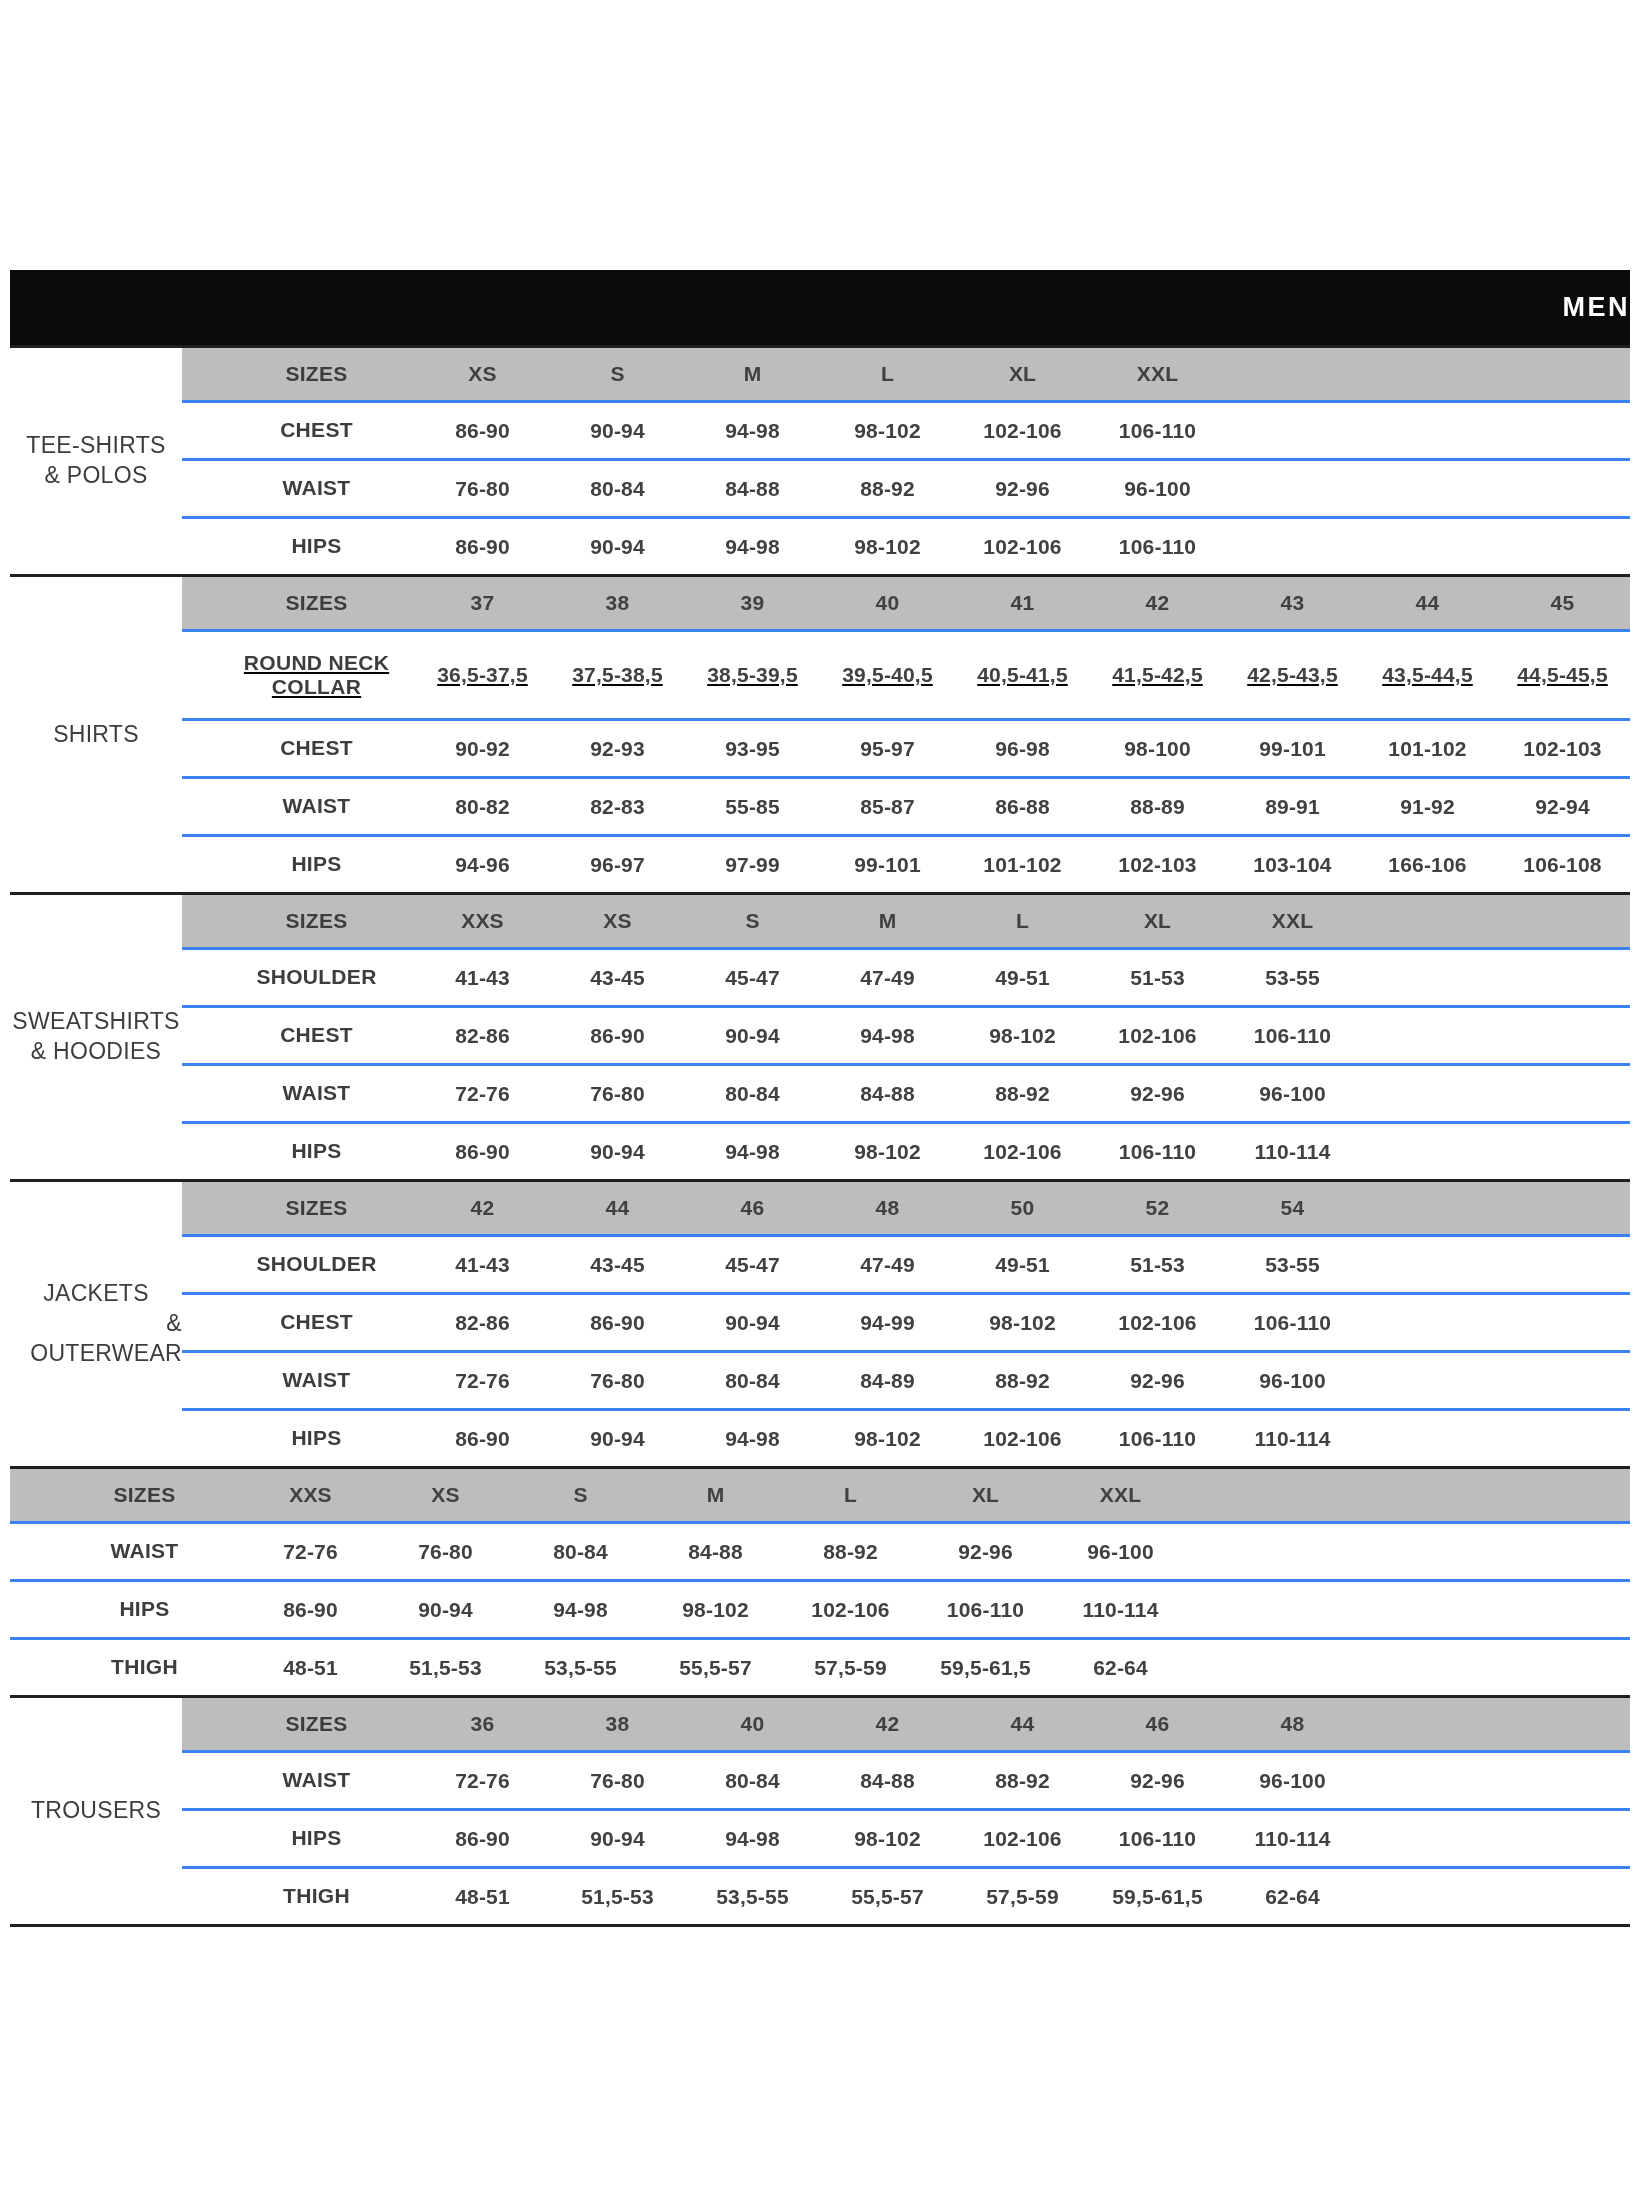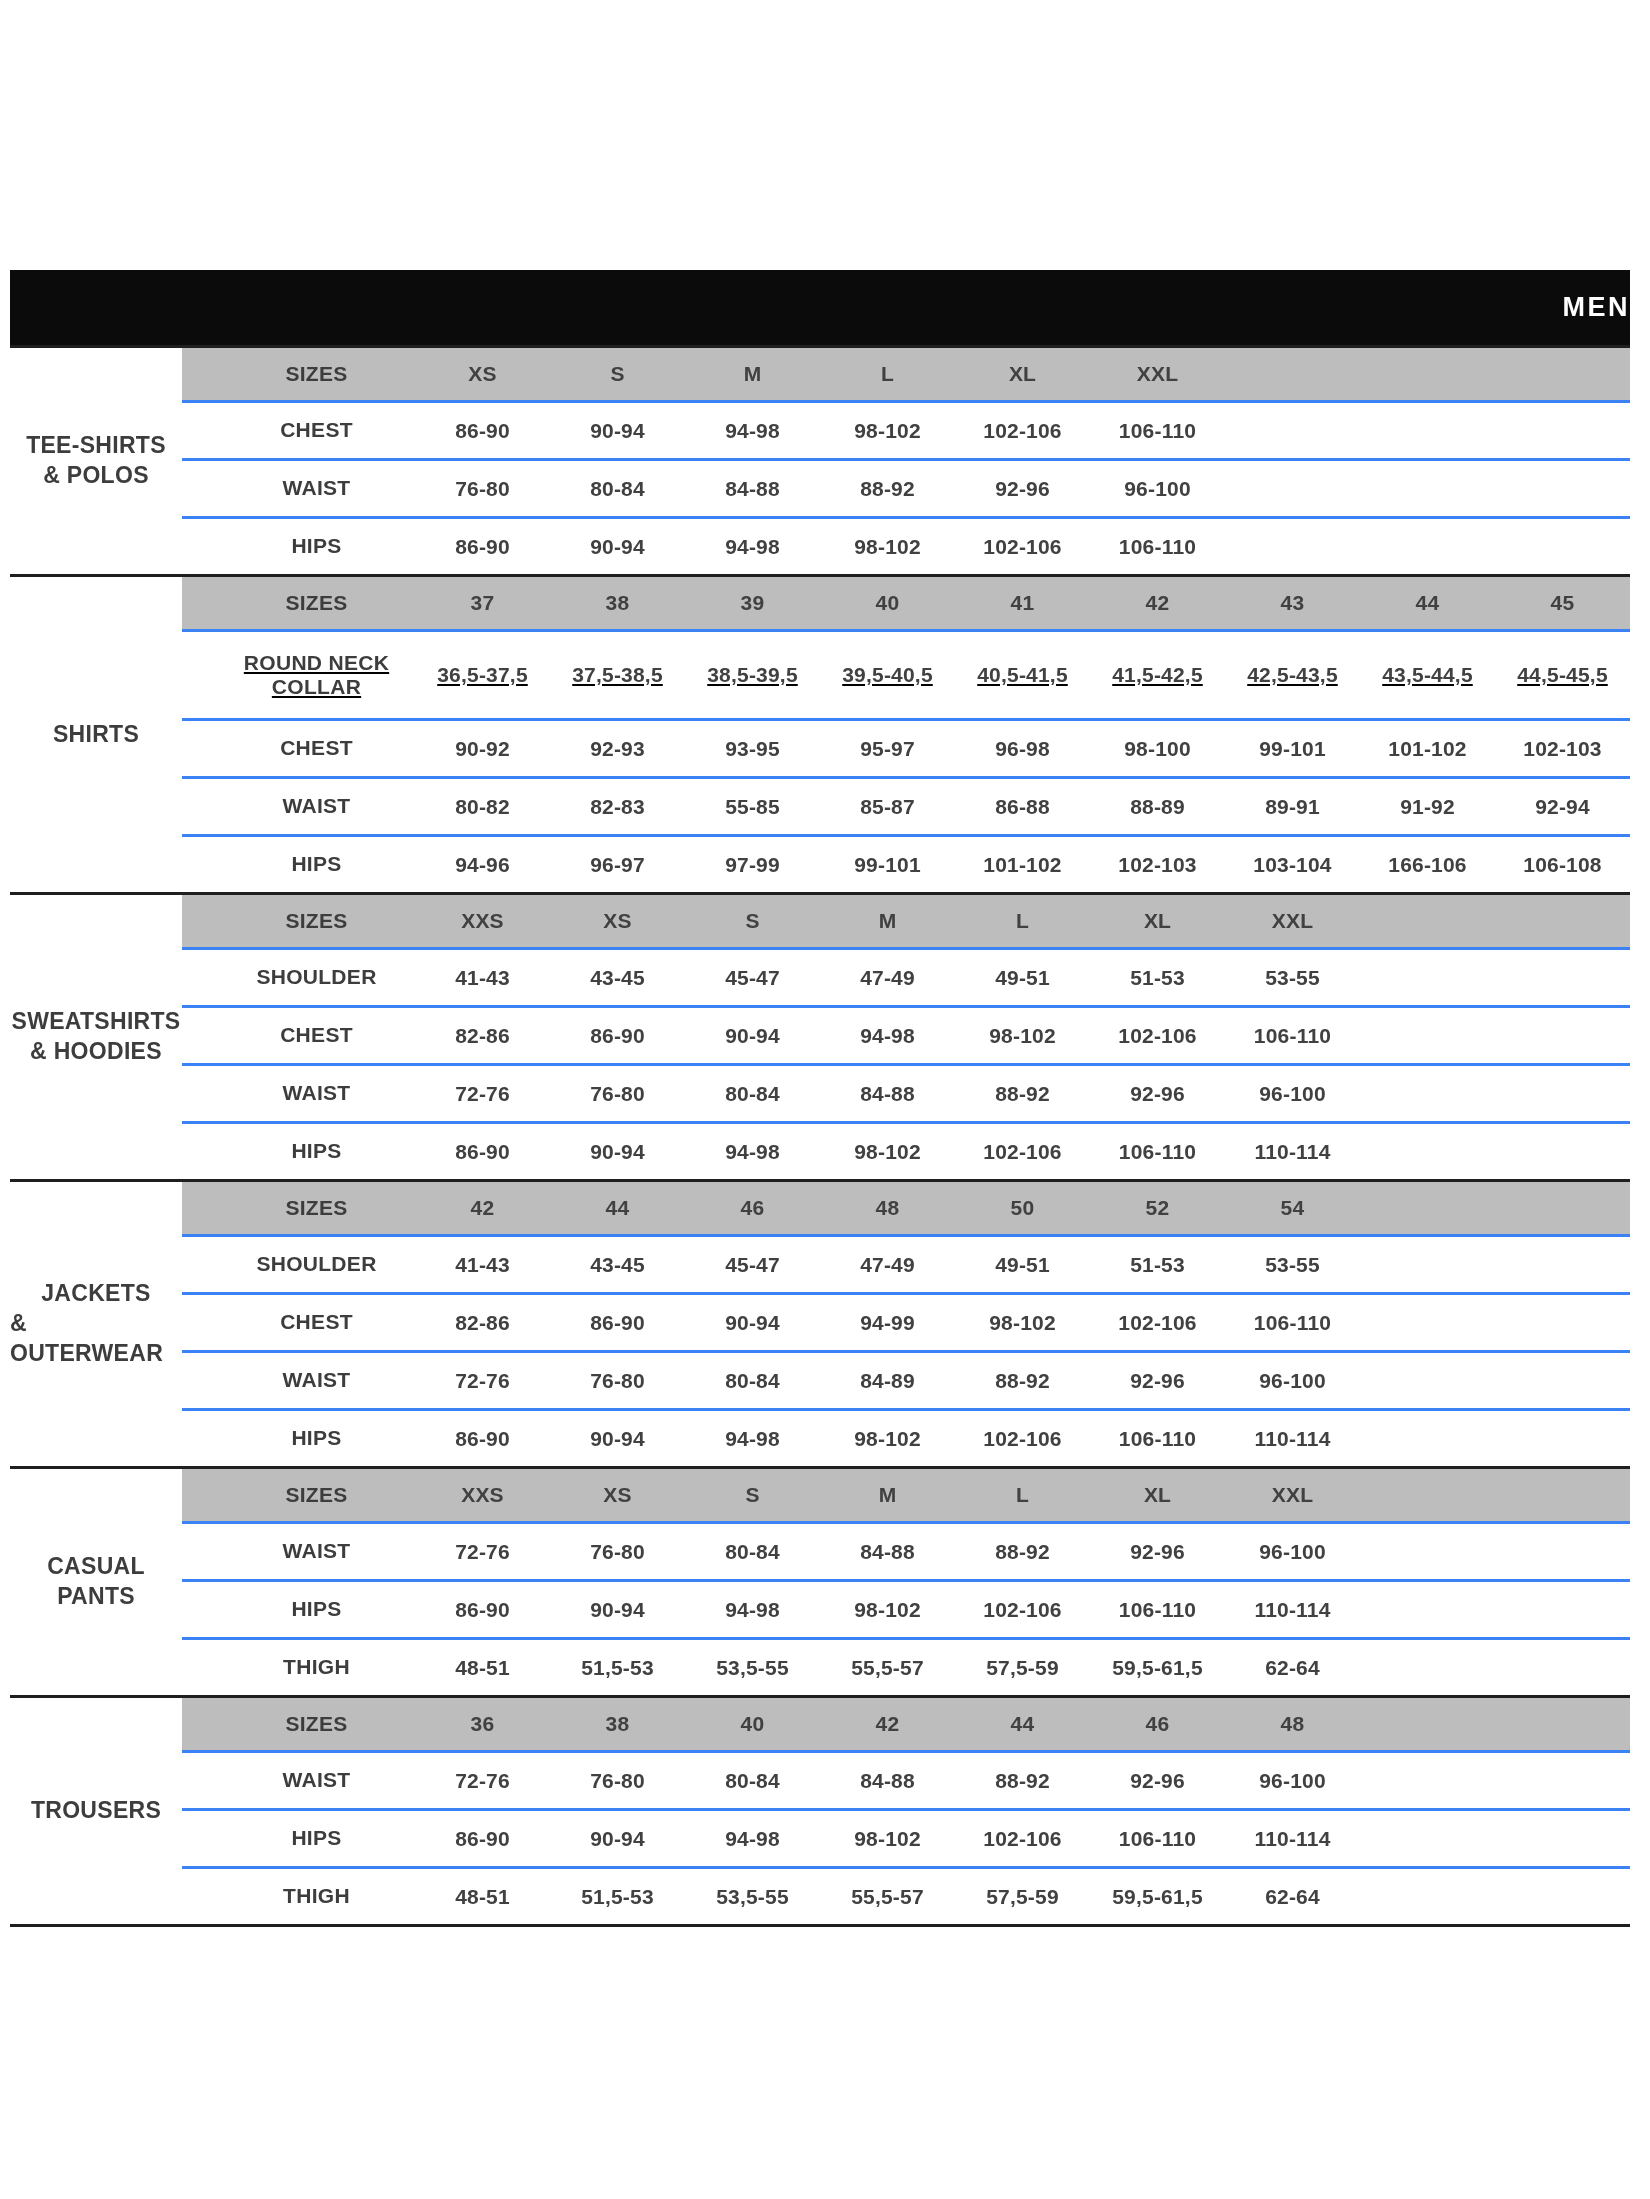"TEE-SHIRTS" .section-label { font-weight: bold -> normal; text-align: left -> right }
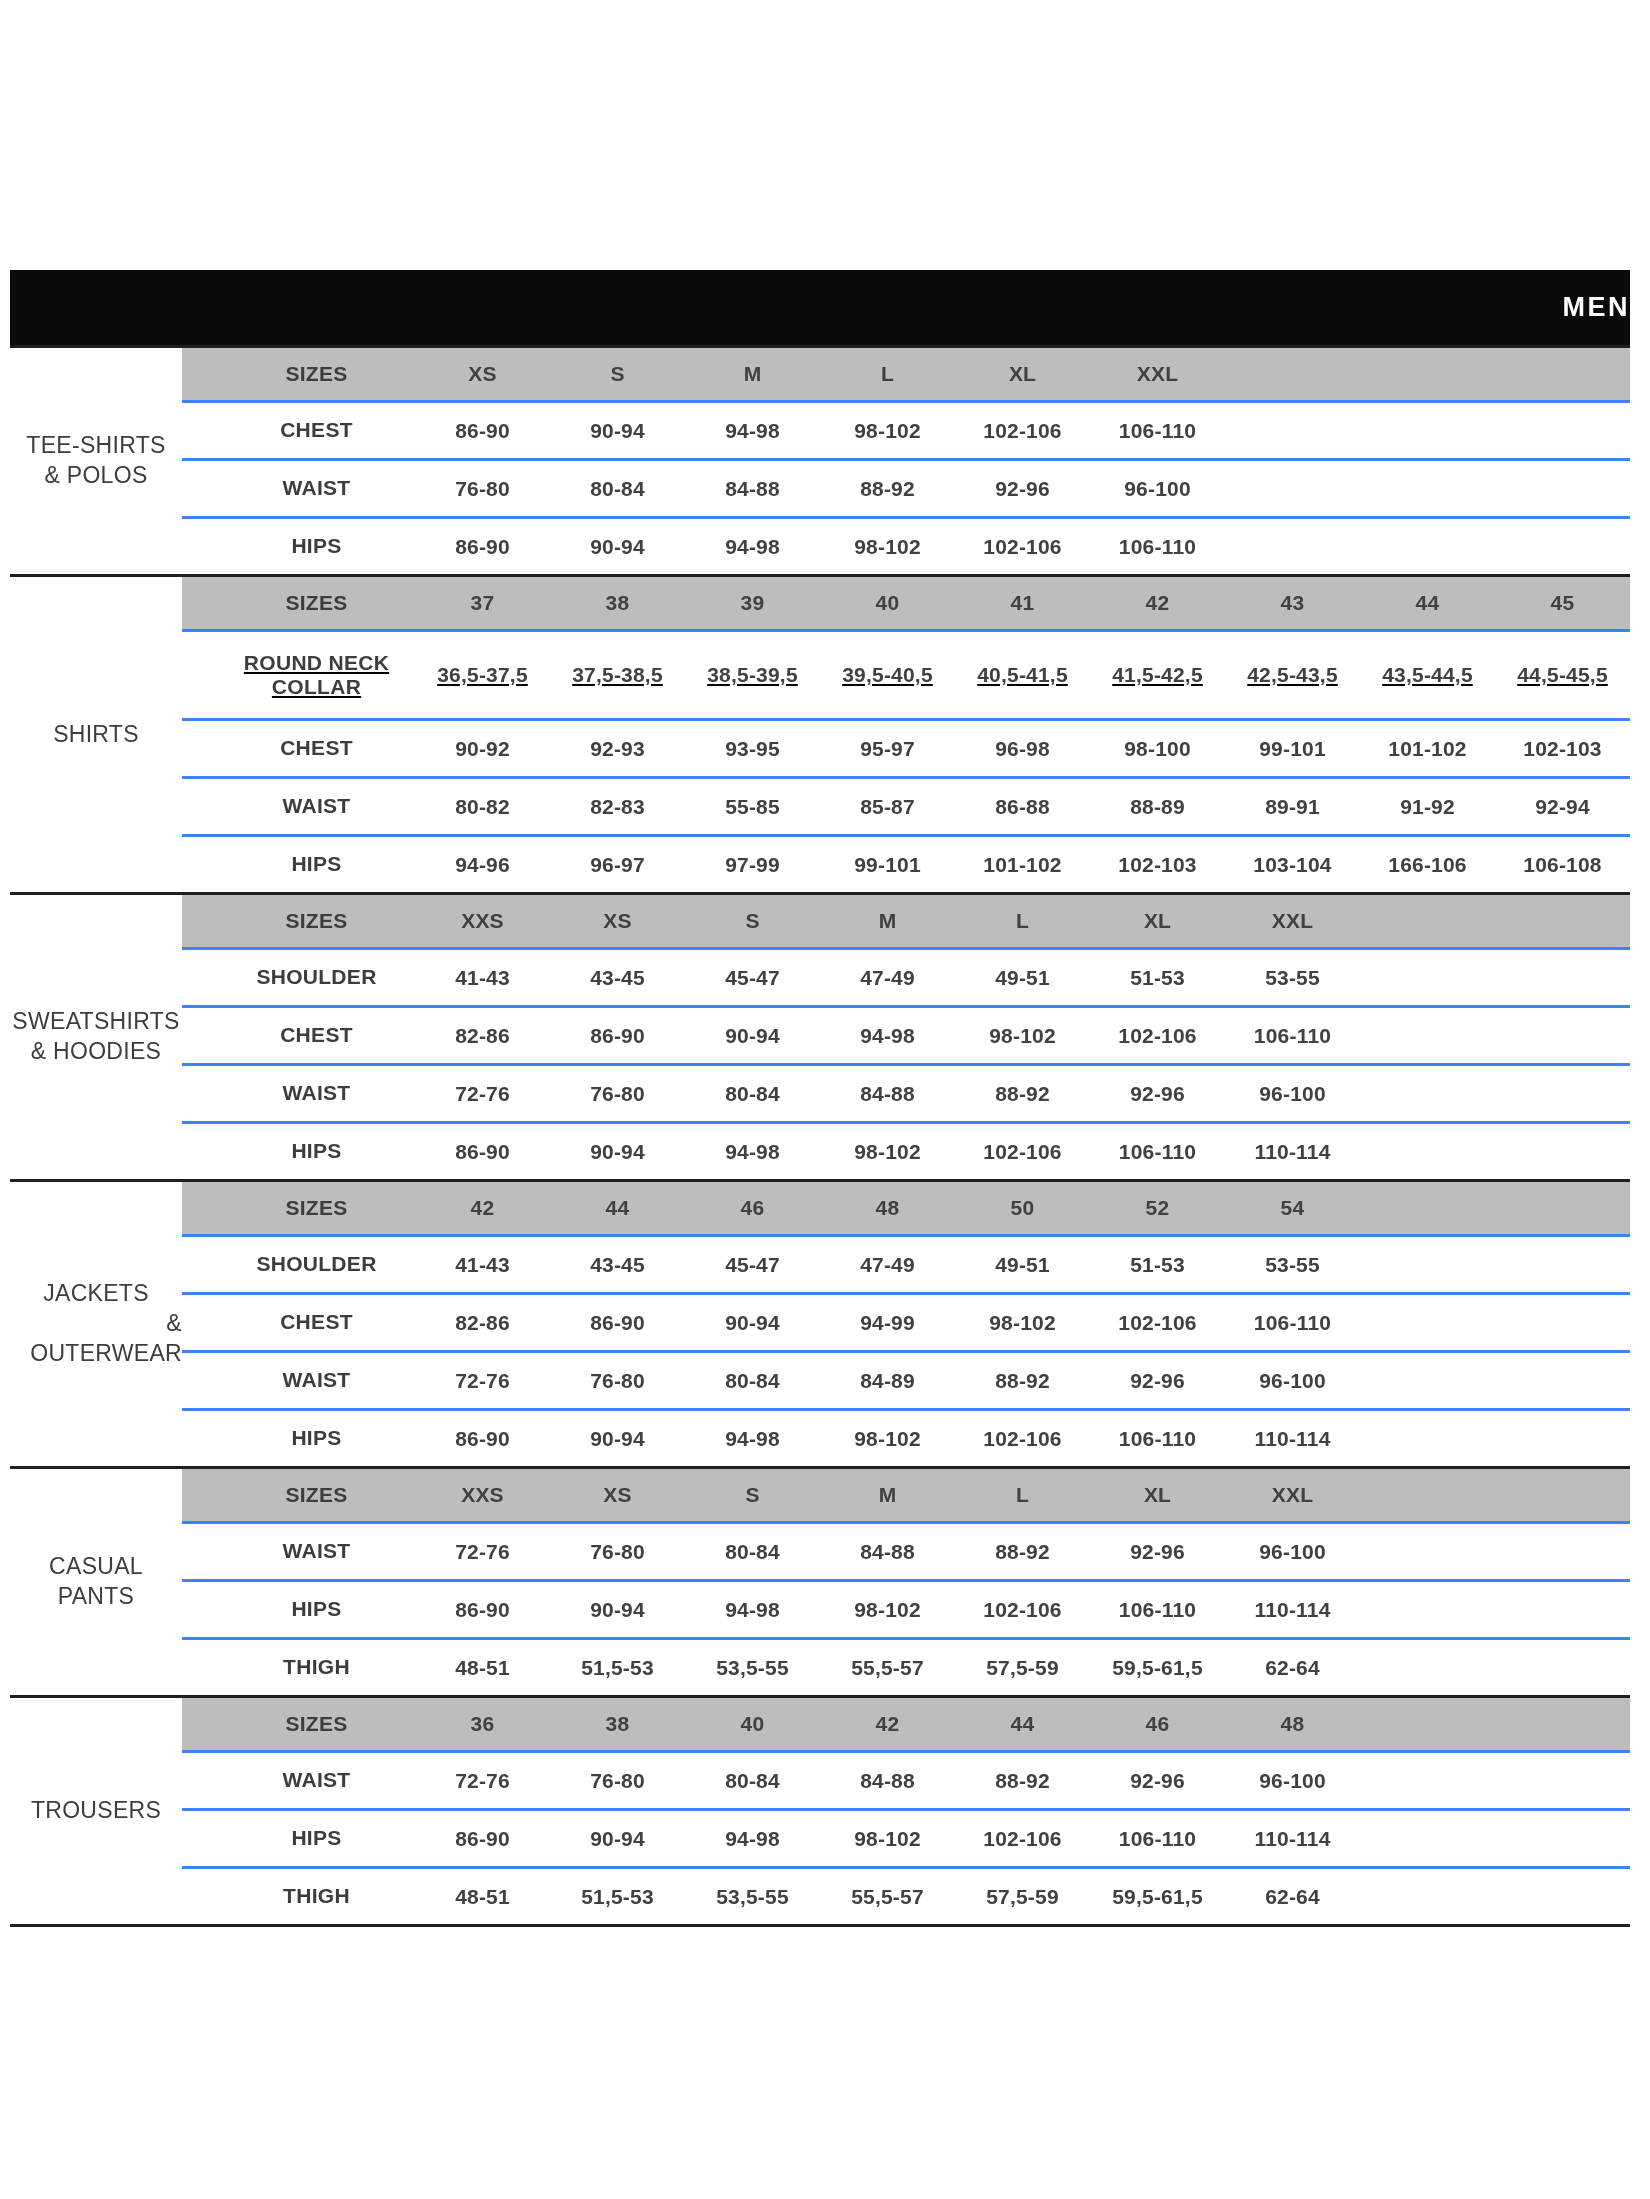"CASUAL" div.section-label { html: <div> <div>CASUAL</div> <div>PANTS</div> </div> -> none }
